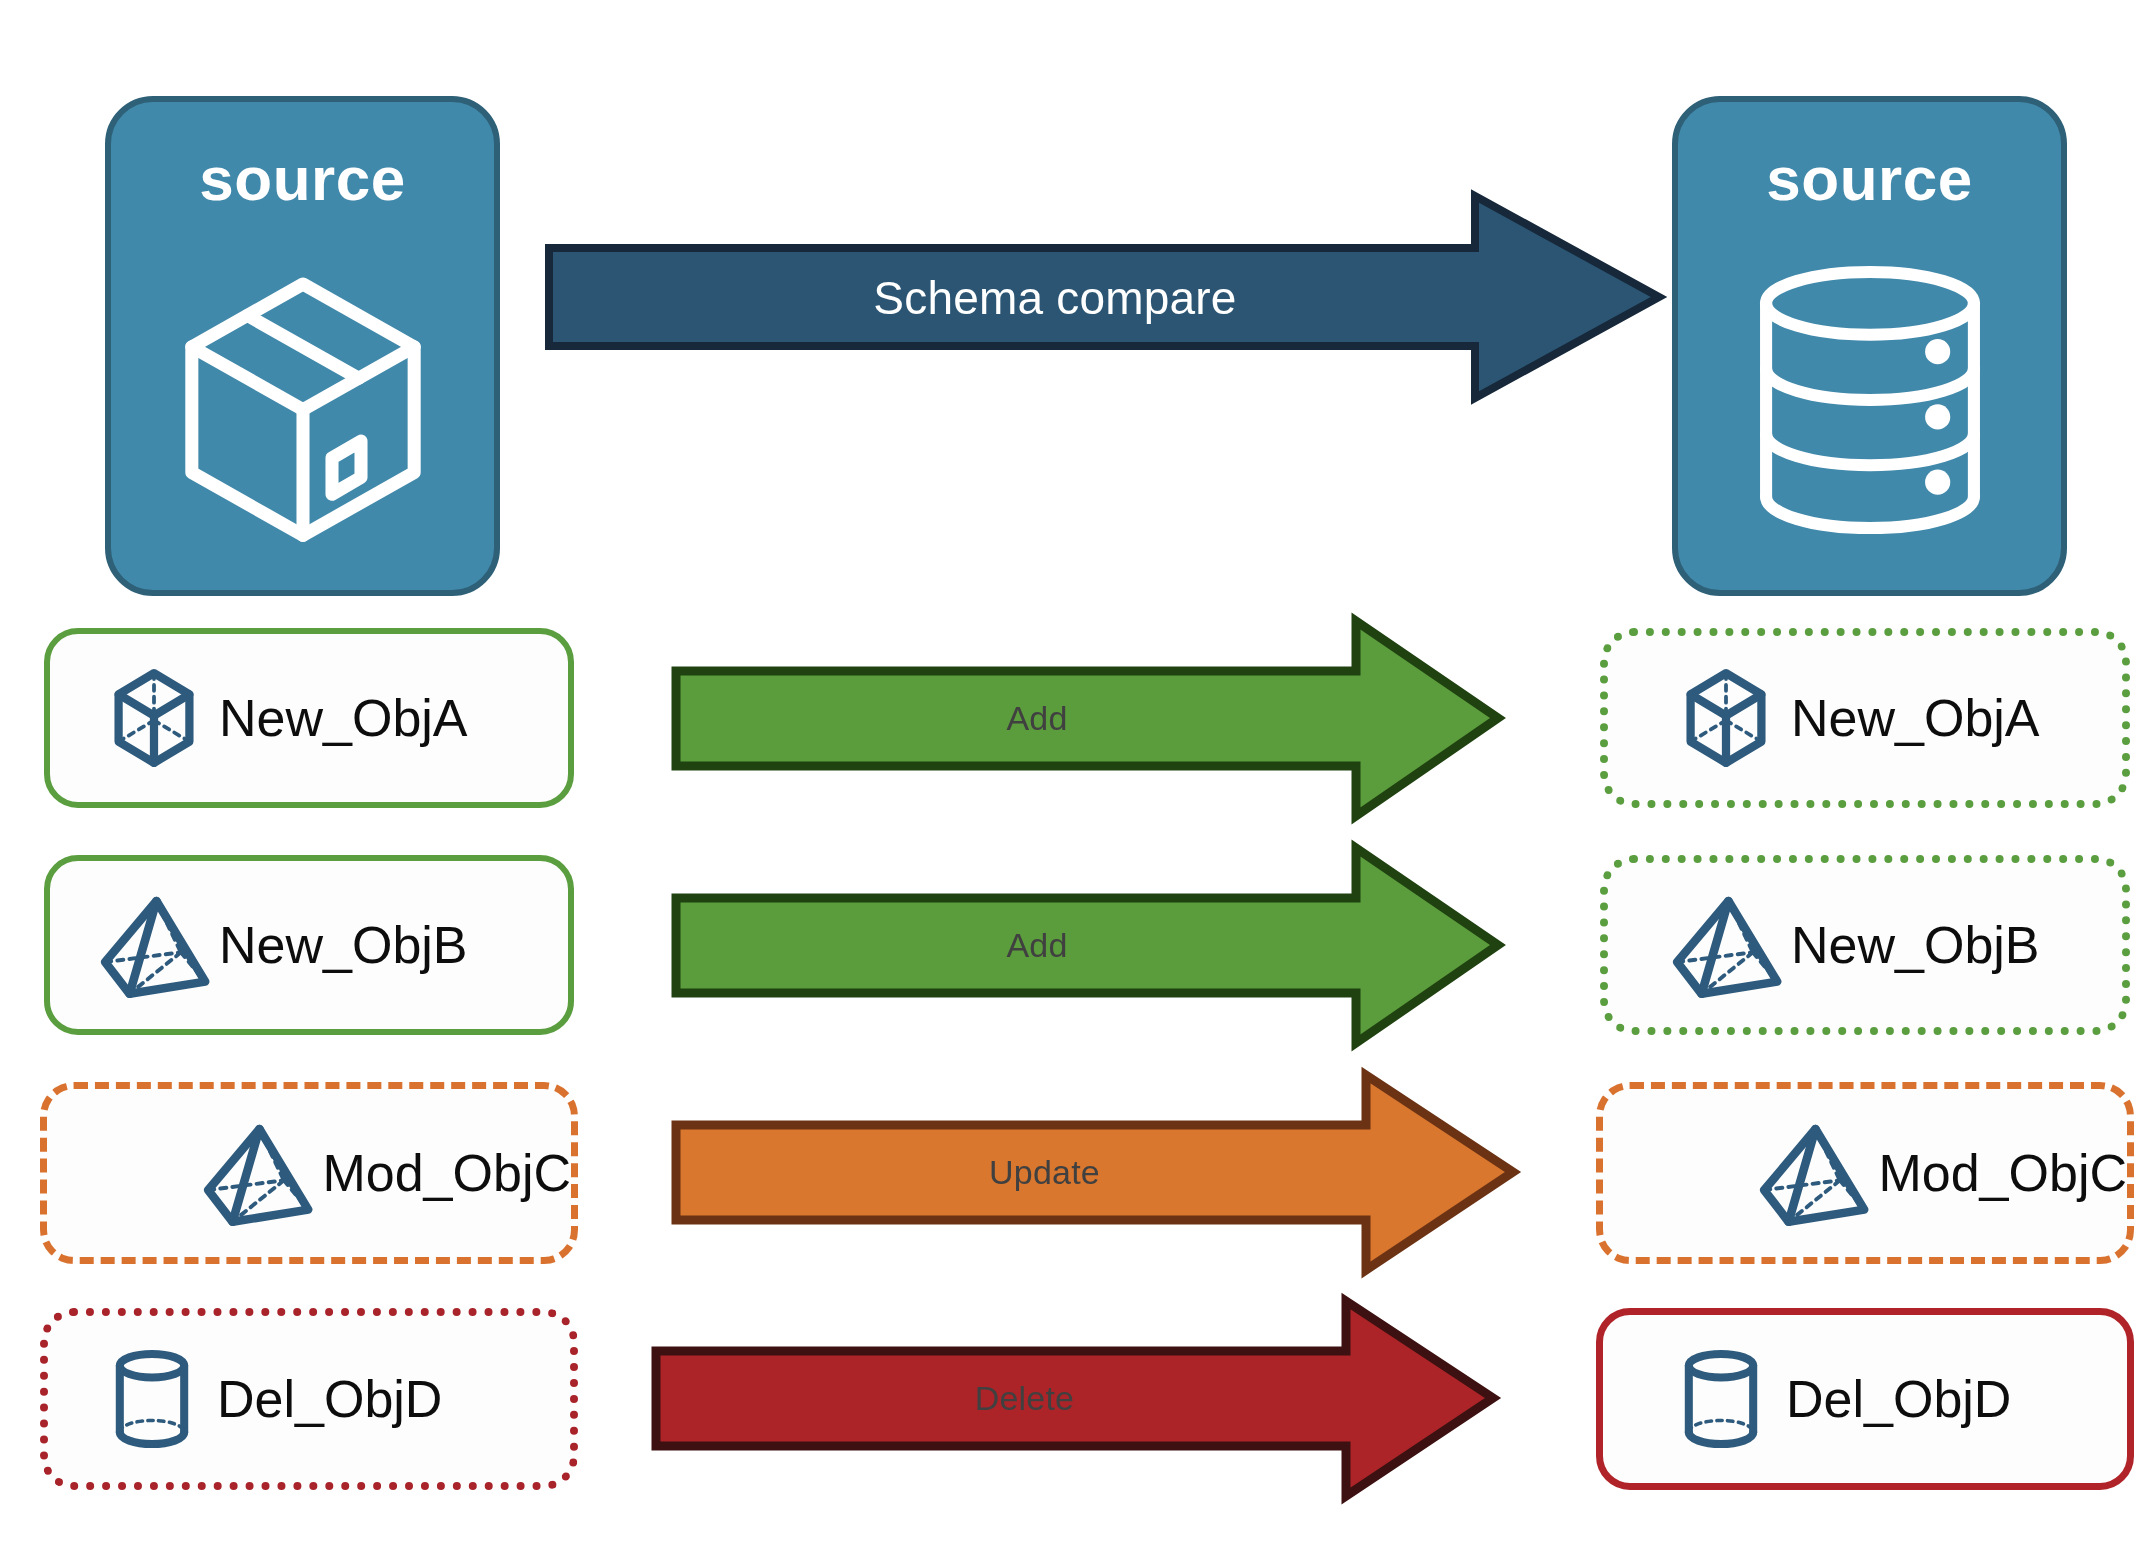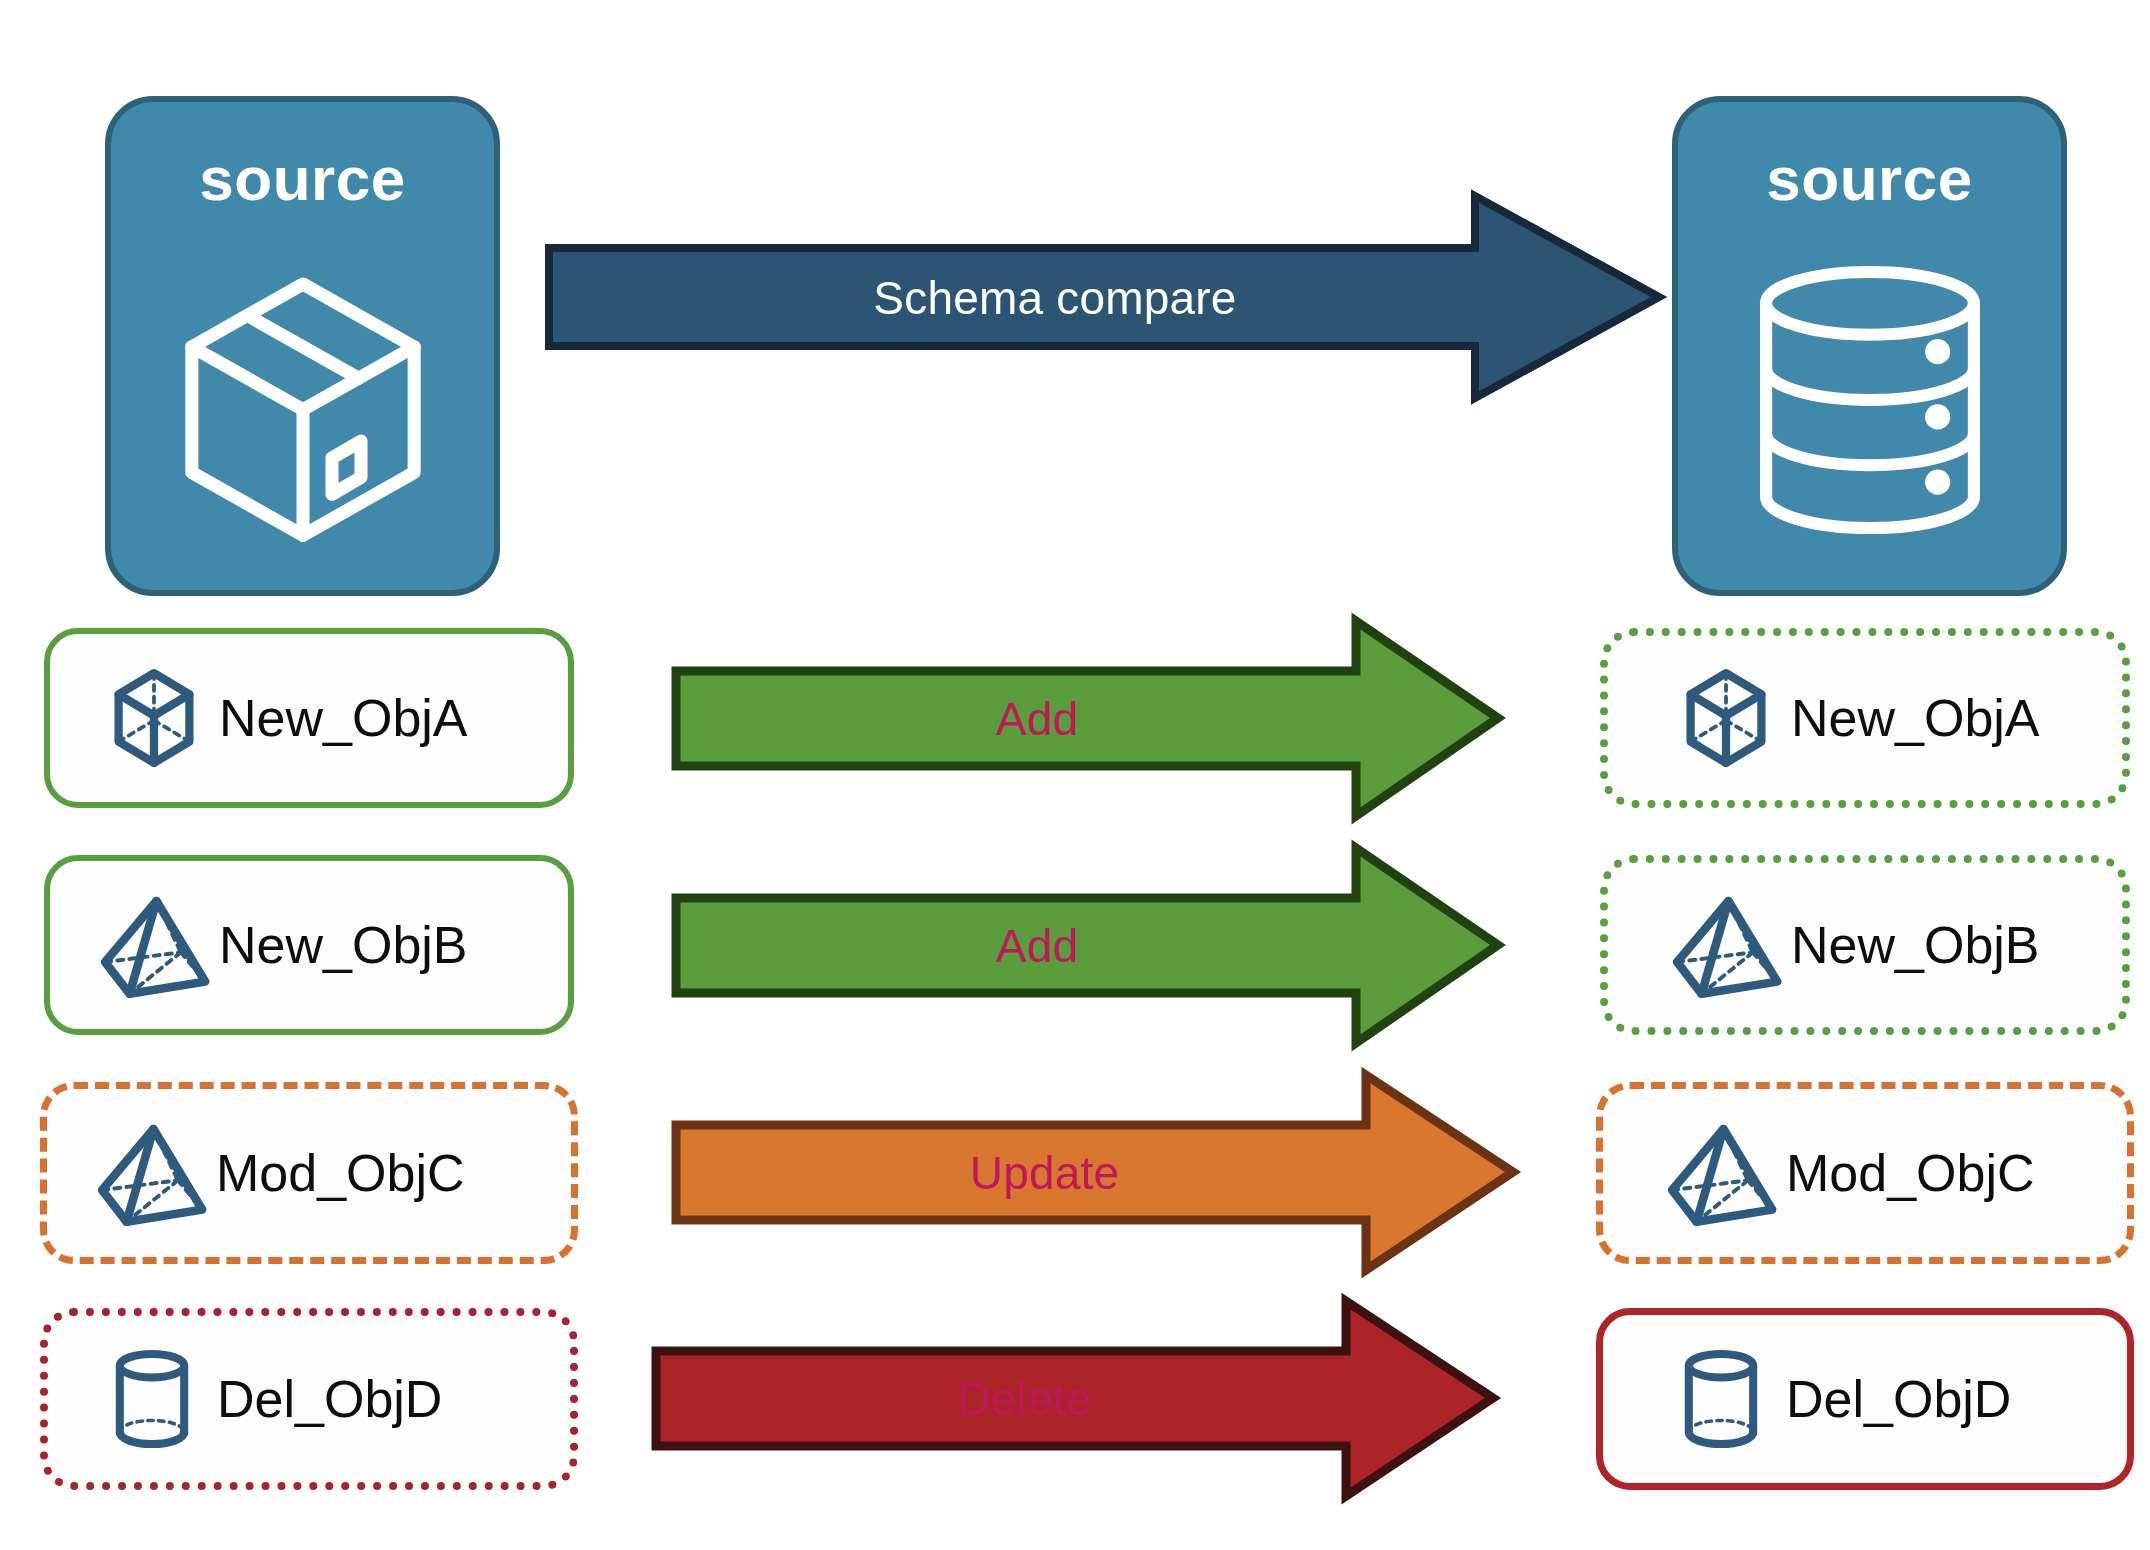"Add" .act-arrow .label { color: #be185d -> #404040; font-size: 46px -> 34px }
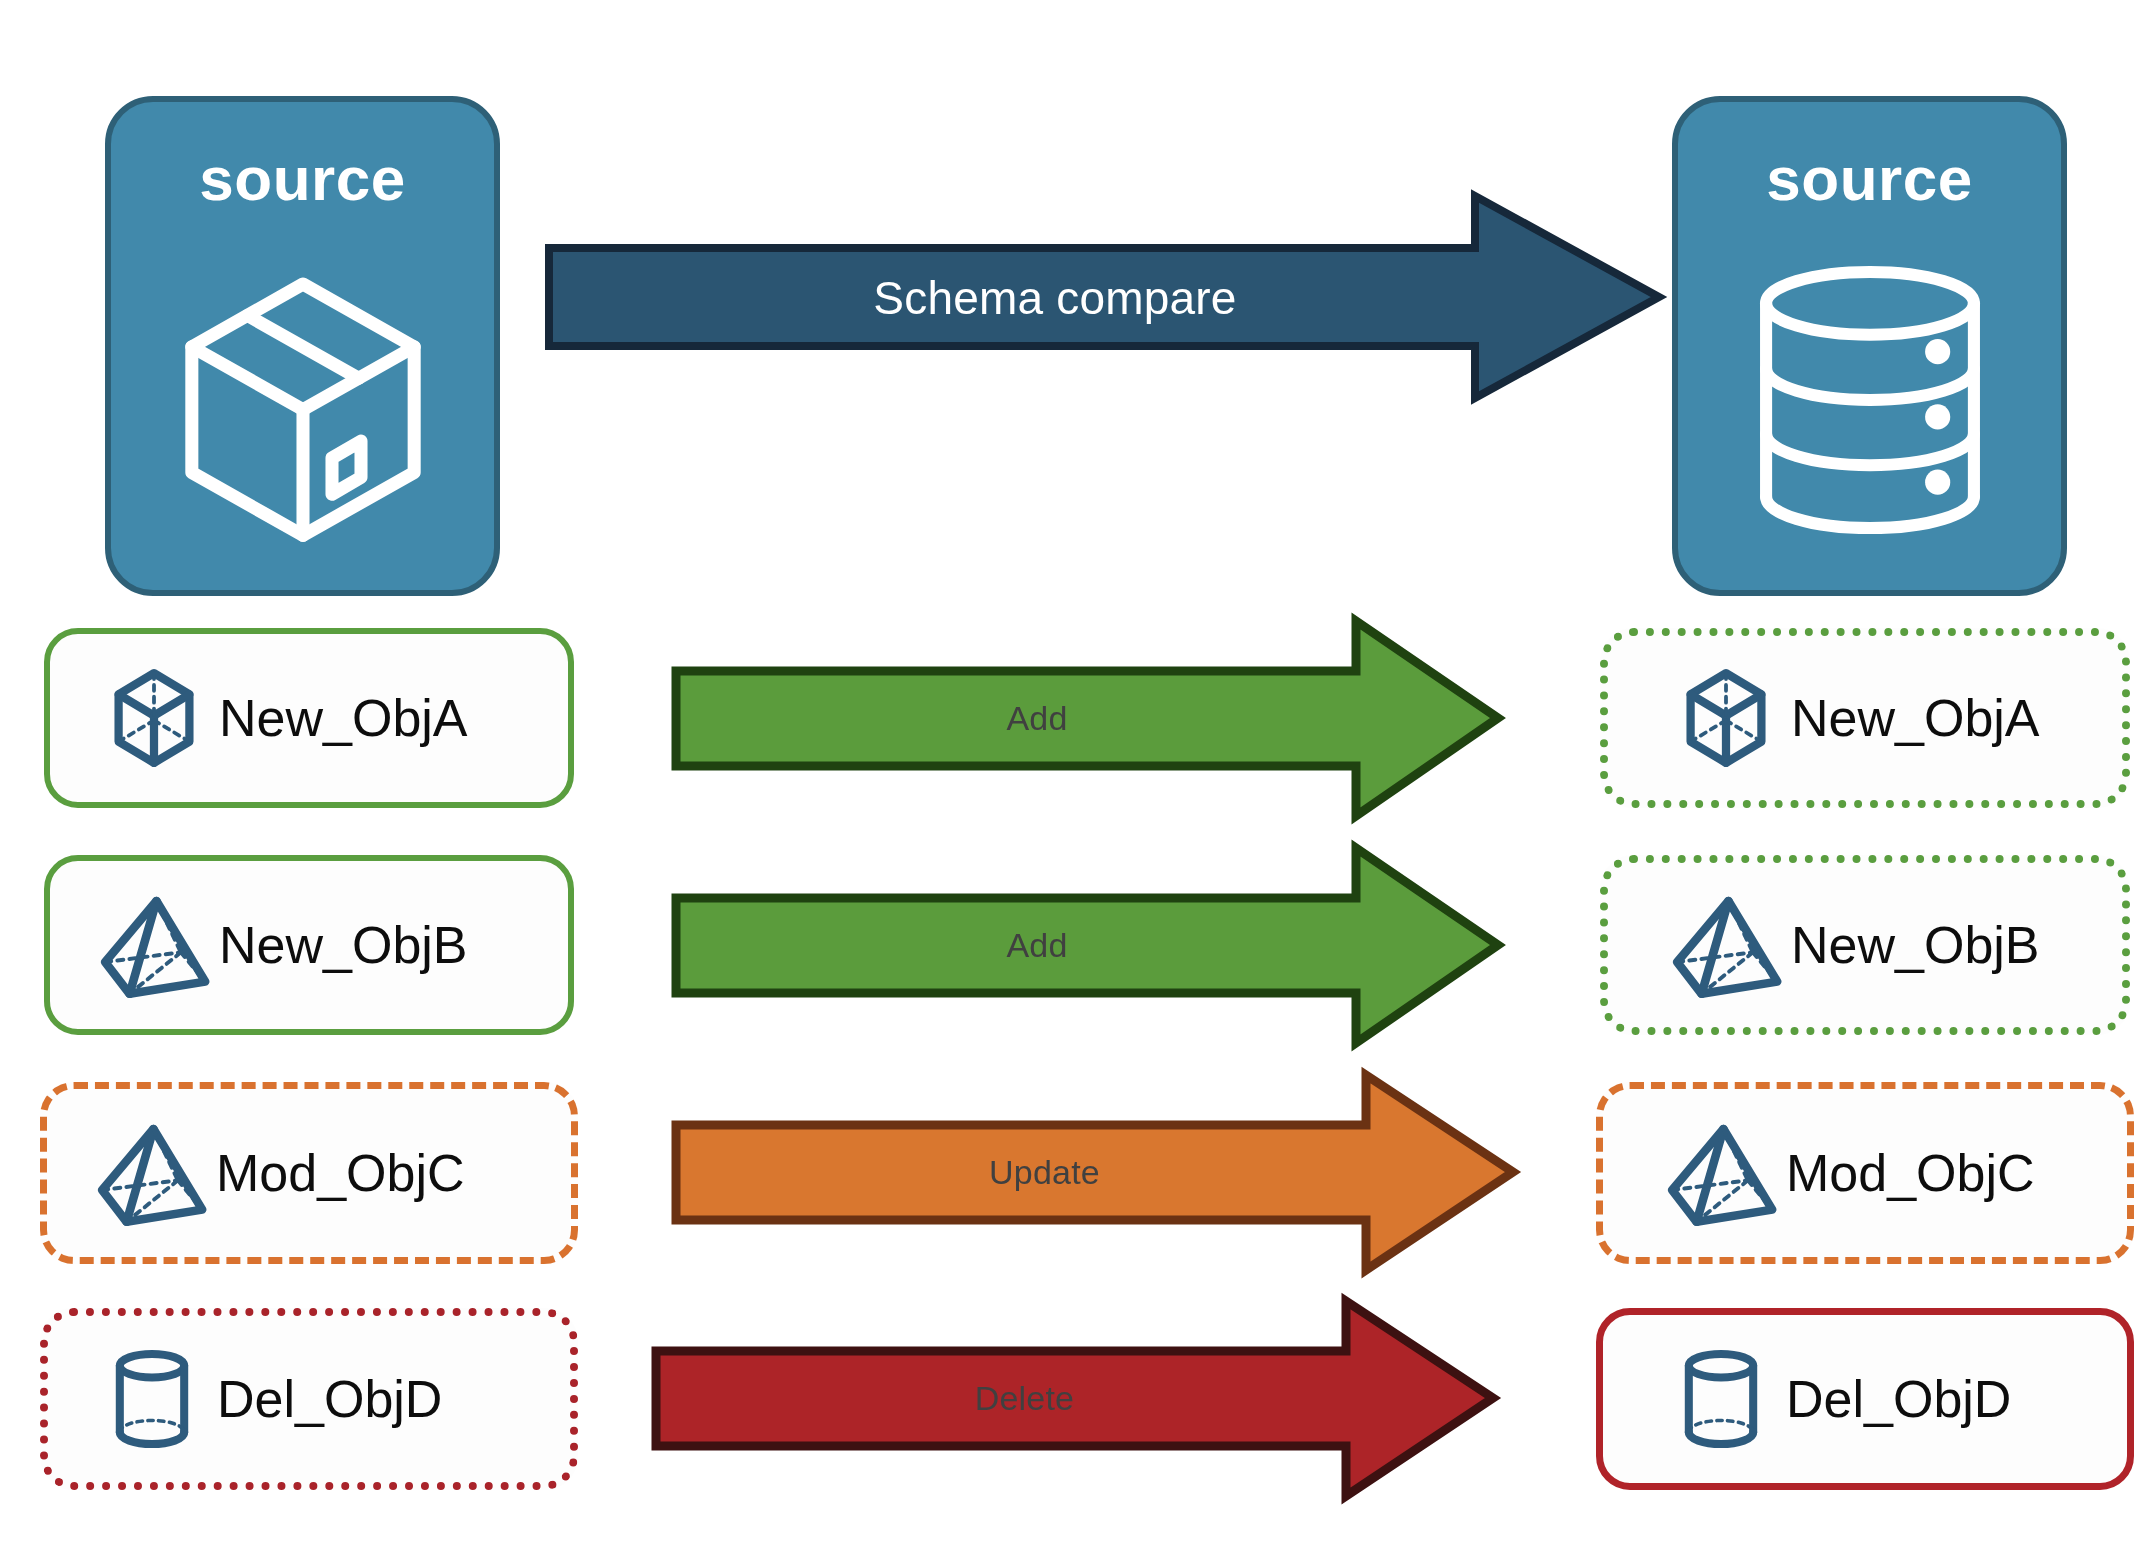"Mod_ObjC" .bd-orange-dashed { justify-content: none -> flex-end }
